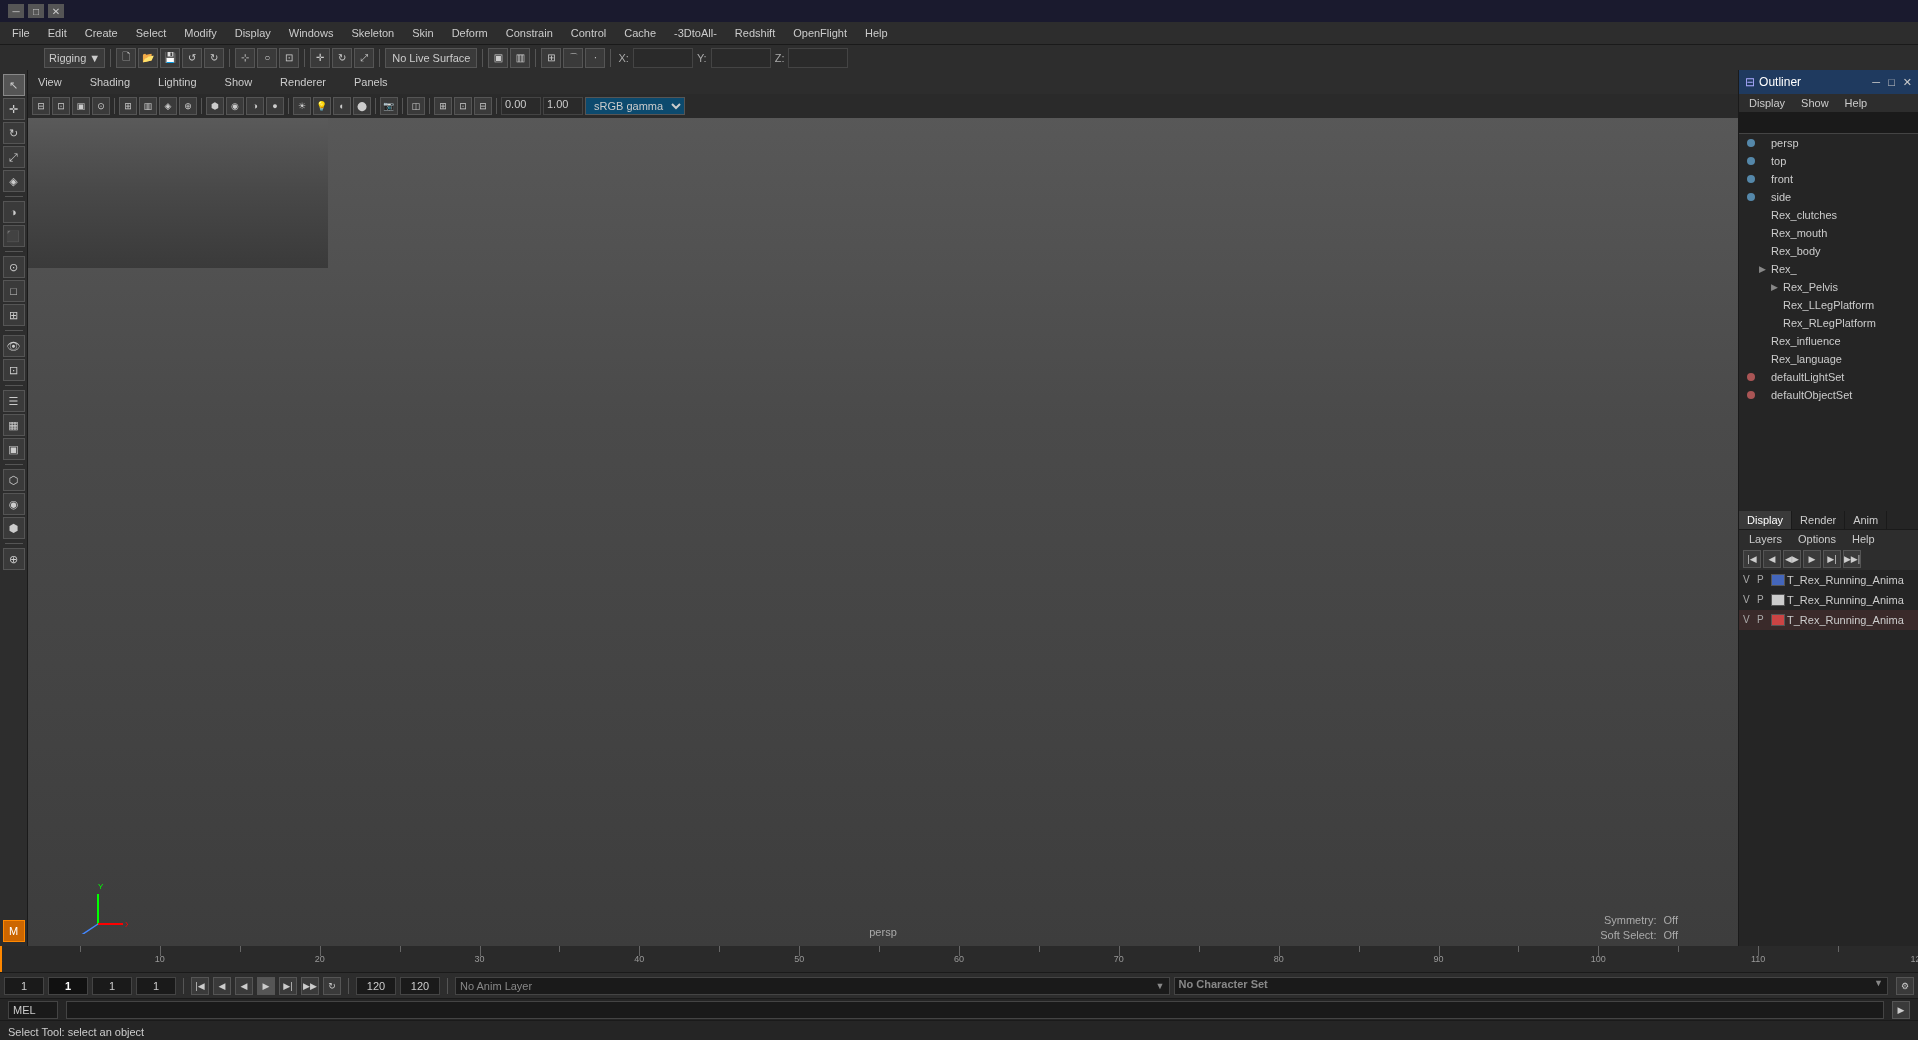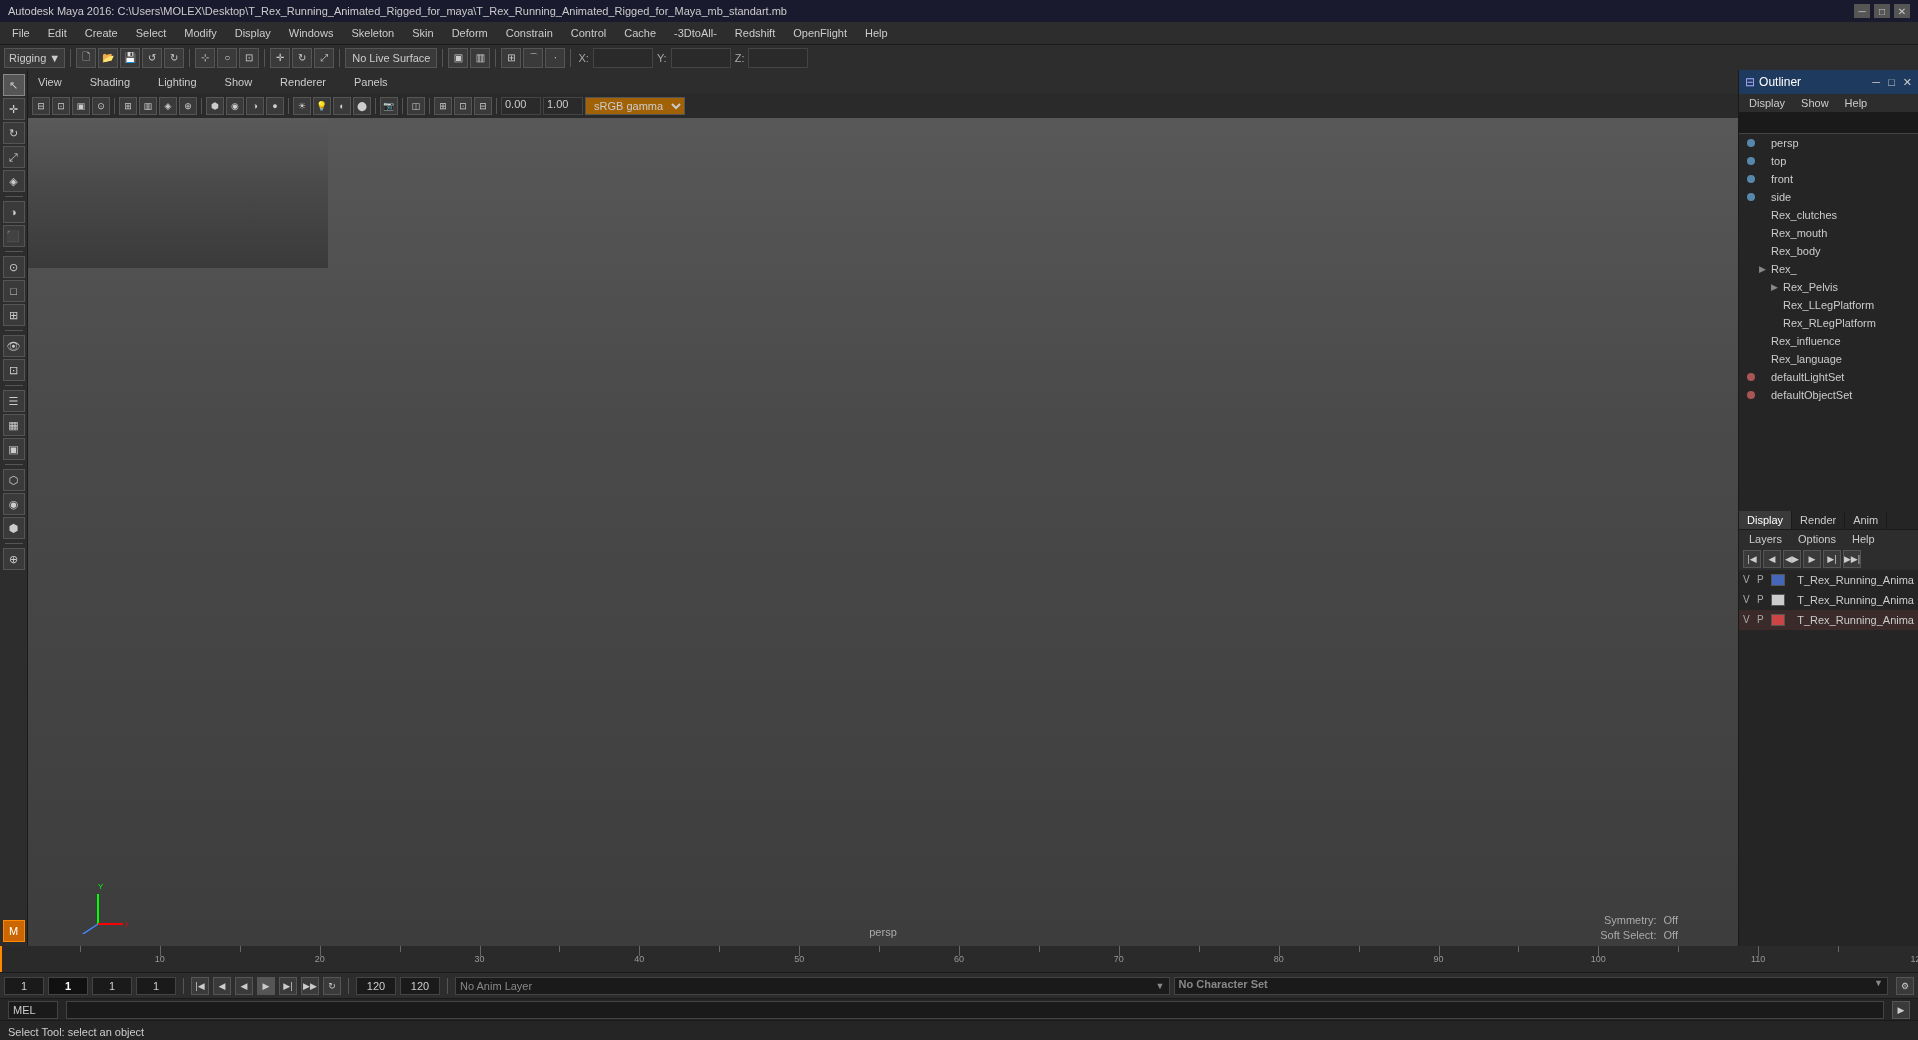"Autodesk Maya 2016:" span { html: <span>Autodesk Maya 2016: C:\Users\MOLEX\Desktop\T_Rex_Running_Animated_Rigged_for_maya\T_Rex_Running_Animated_Rigged_for_Maya_mb_standart.mb</span> -> none }
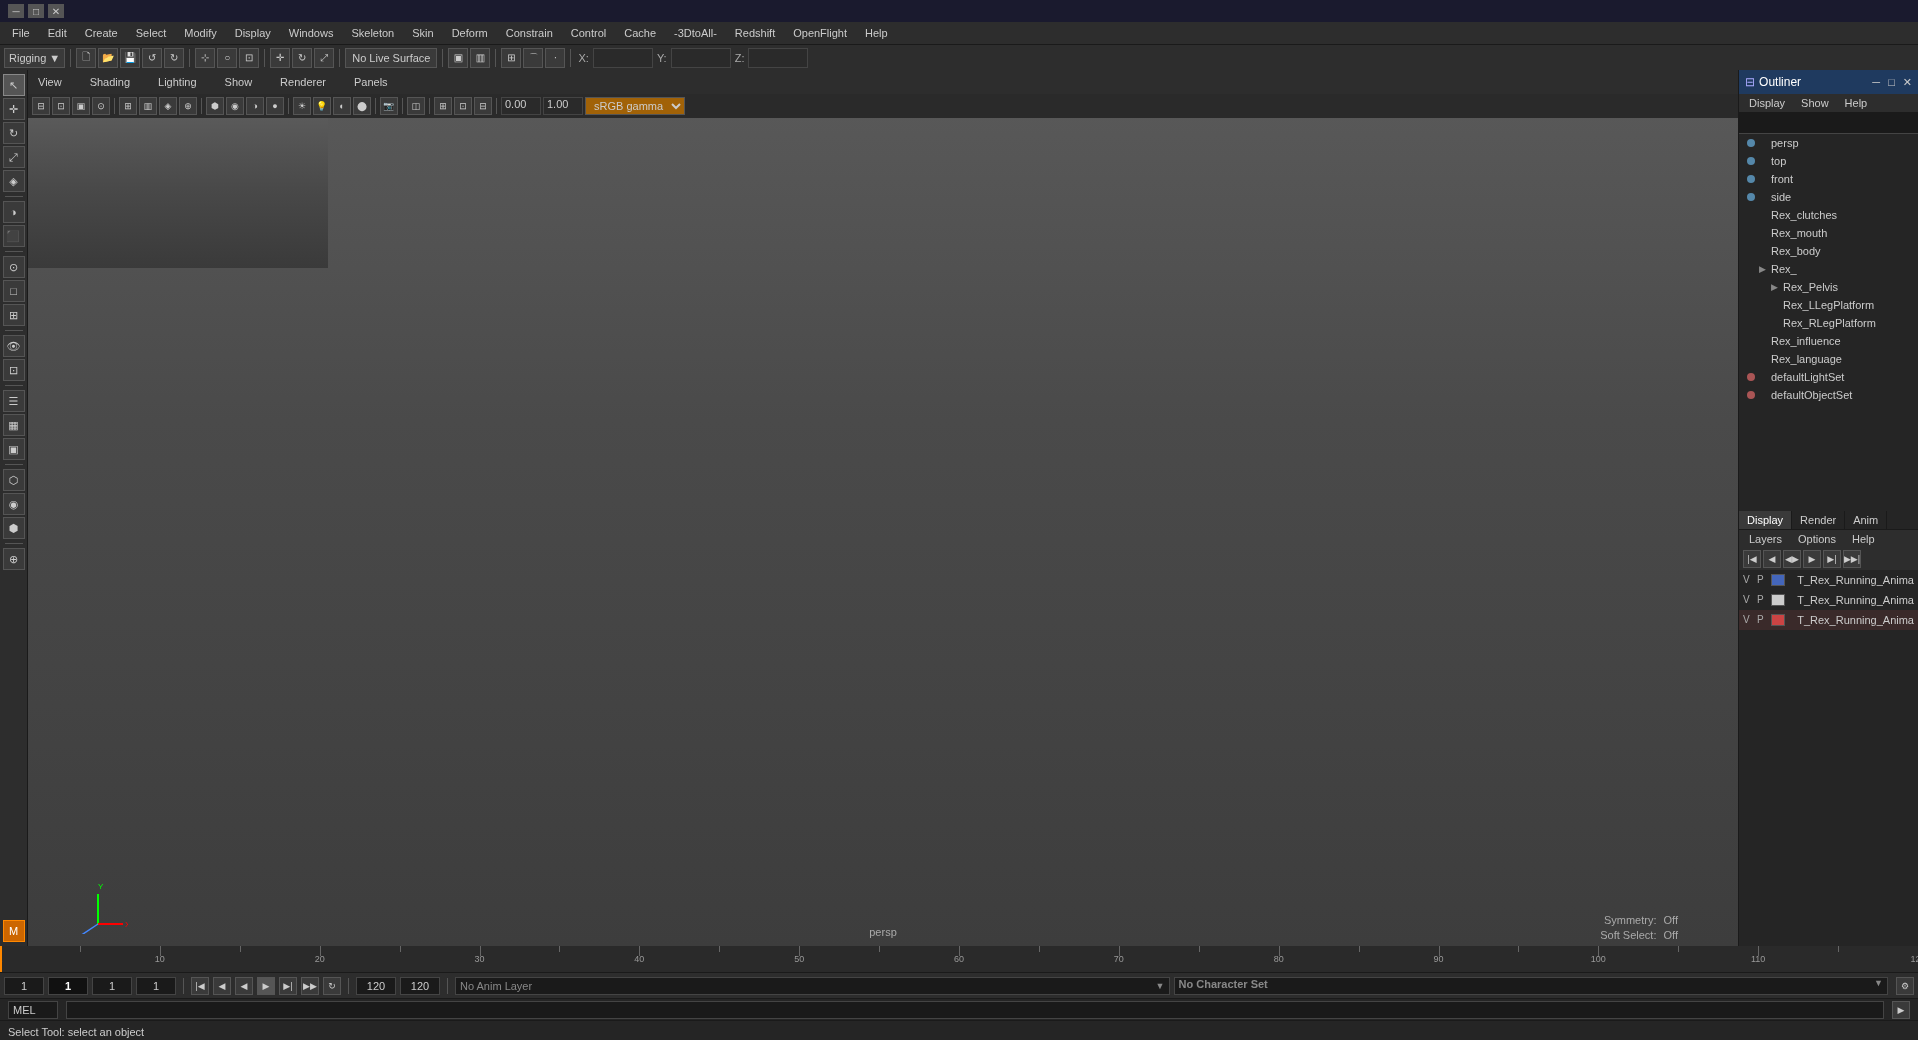"Rigging" .toolbar-dropdown { margin-left: none -> 40px }
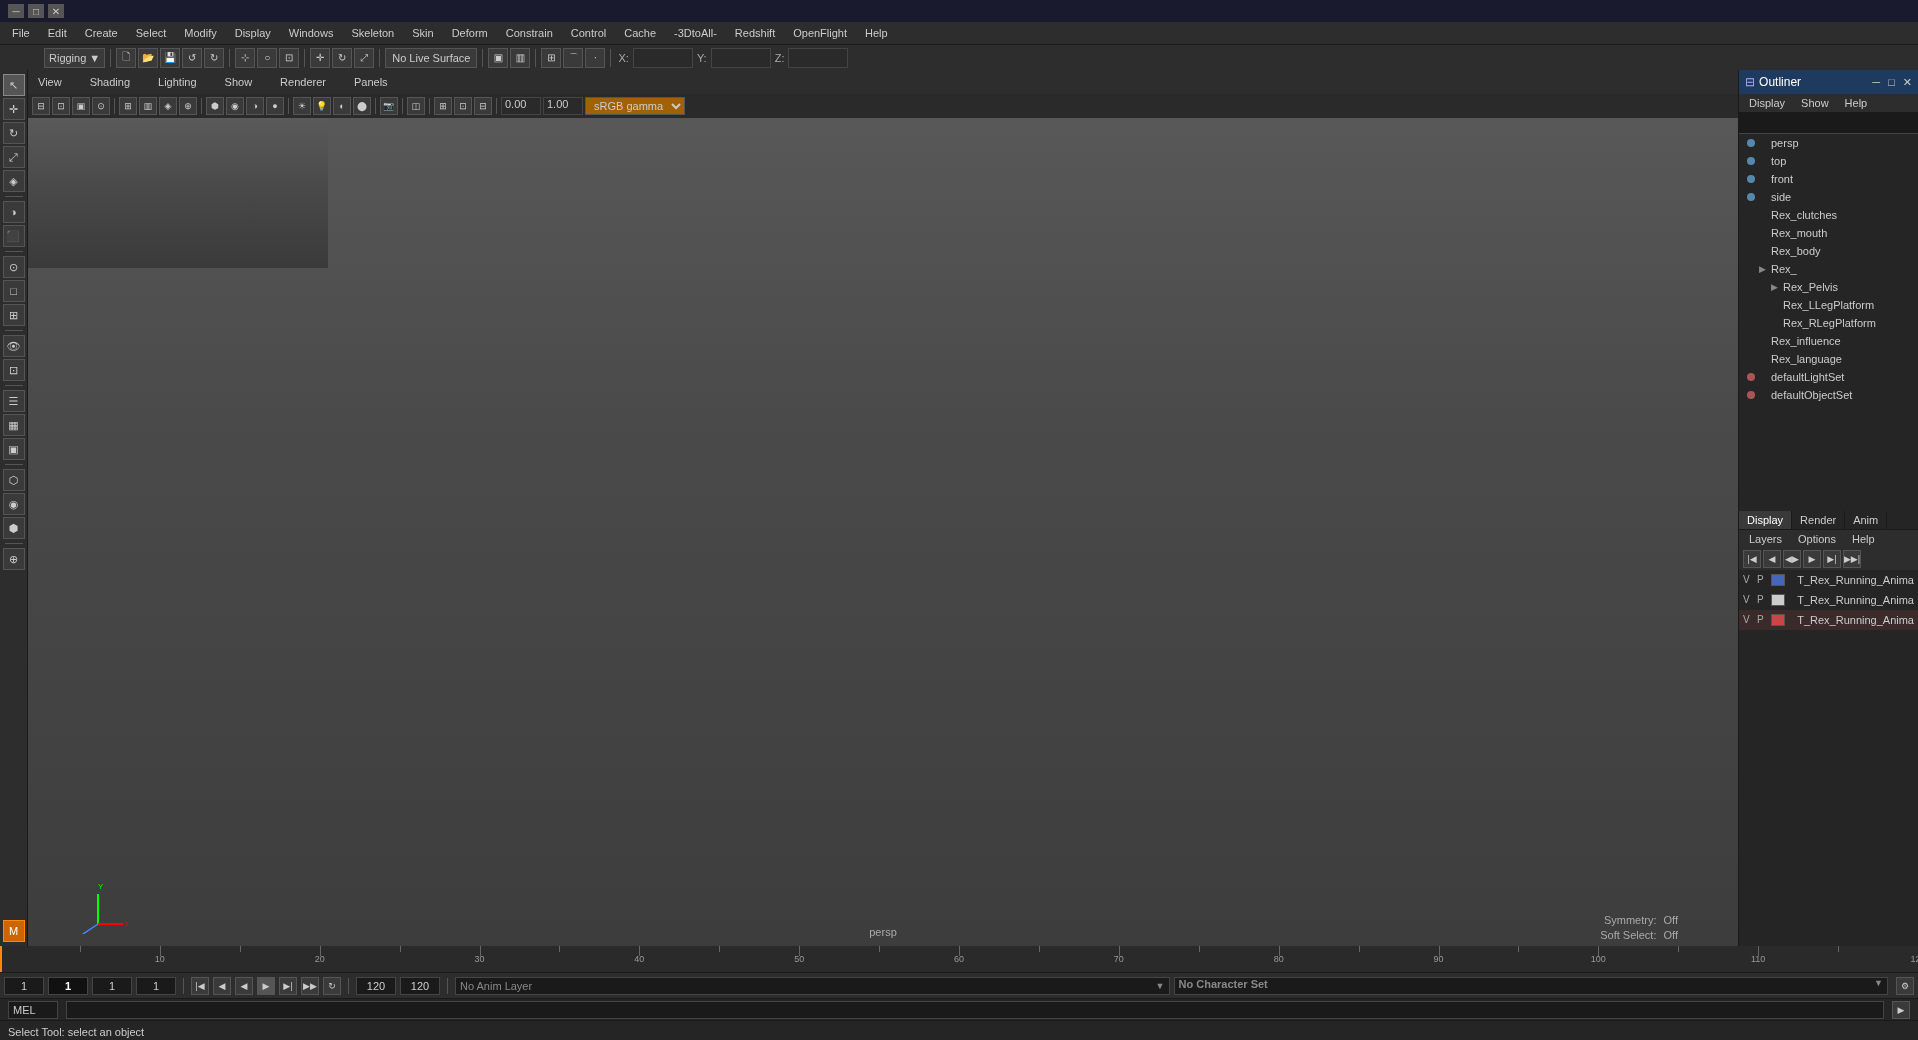"sRGB gamma" .gamma-selector { background: #a16207 -> #0c4a6e }
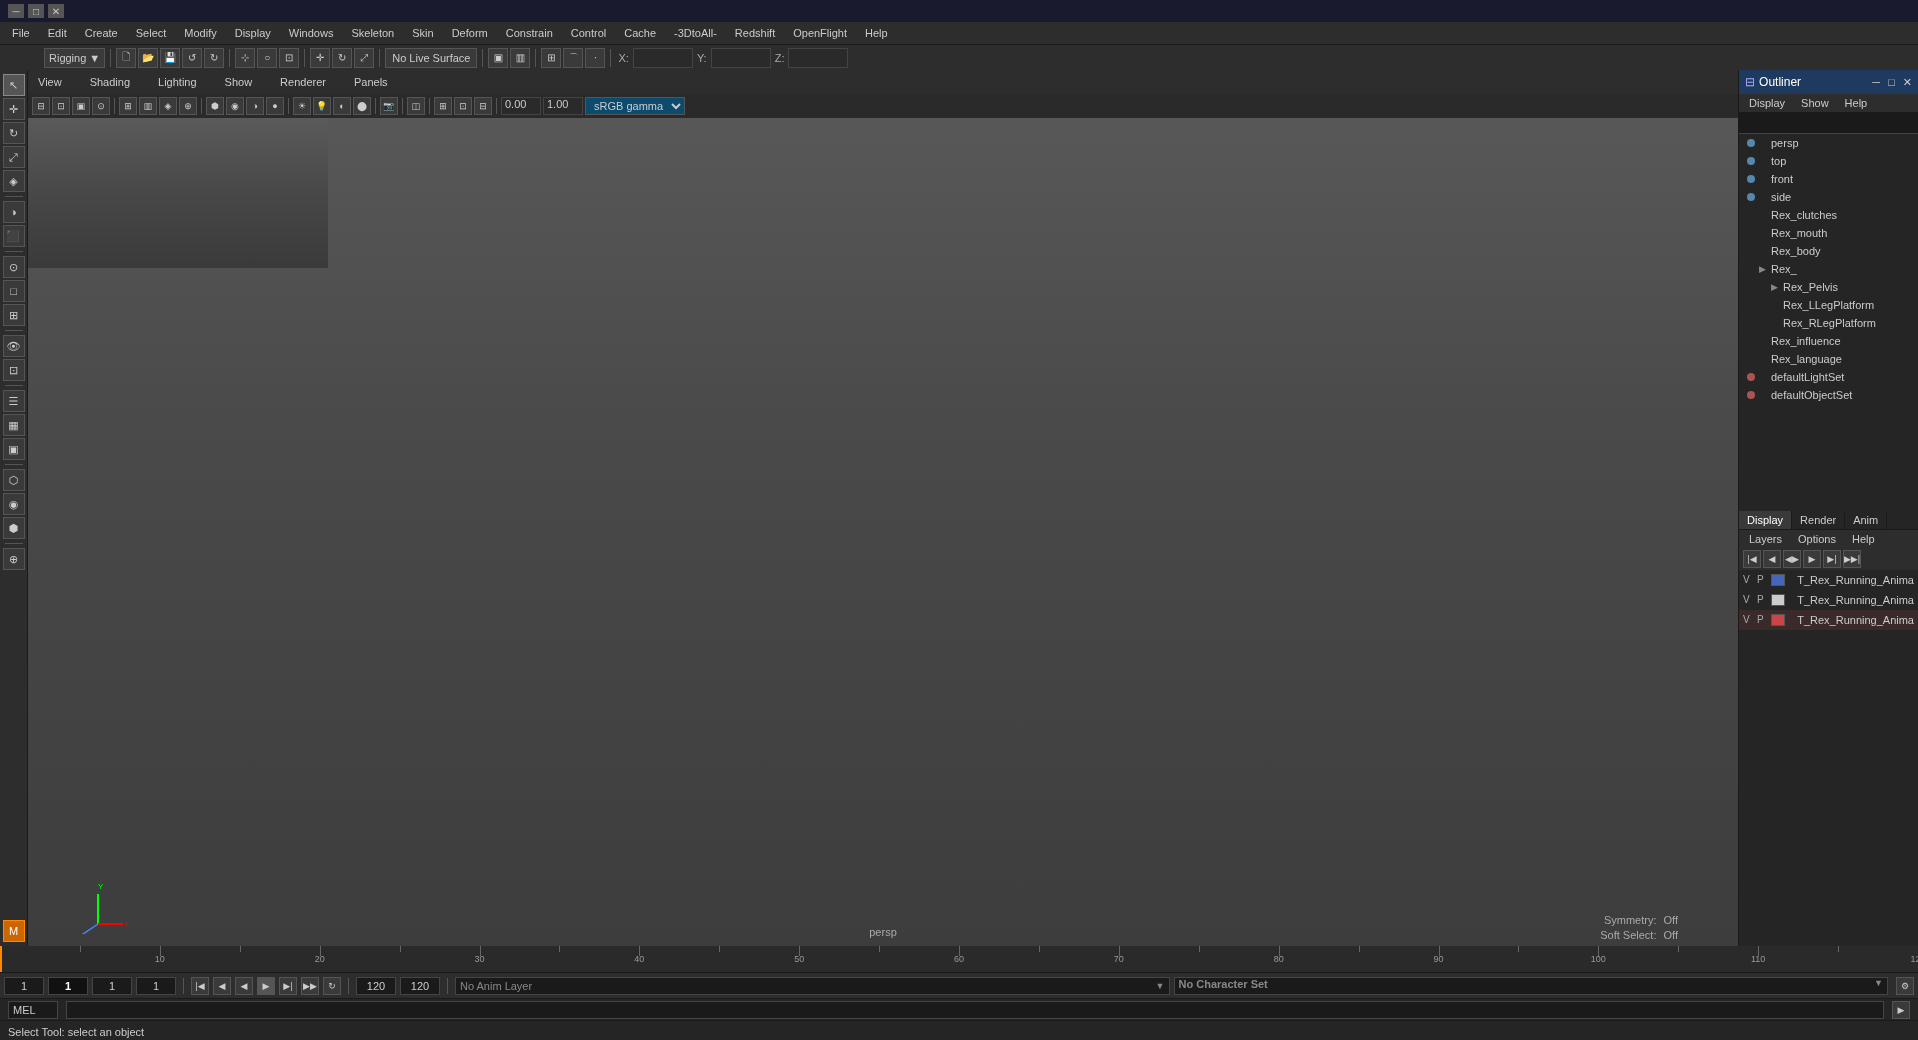"T_Rex_Running_Anima" .layer-name { text-align: right -> none }
